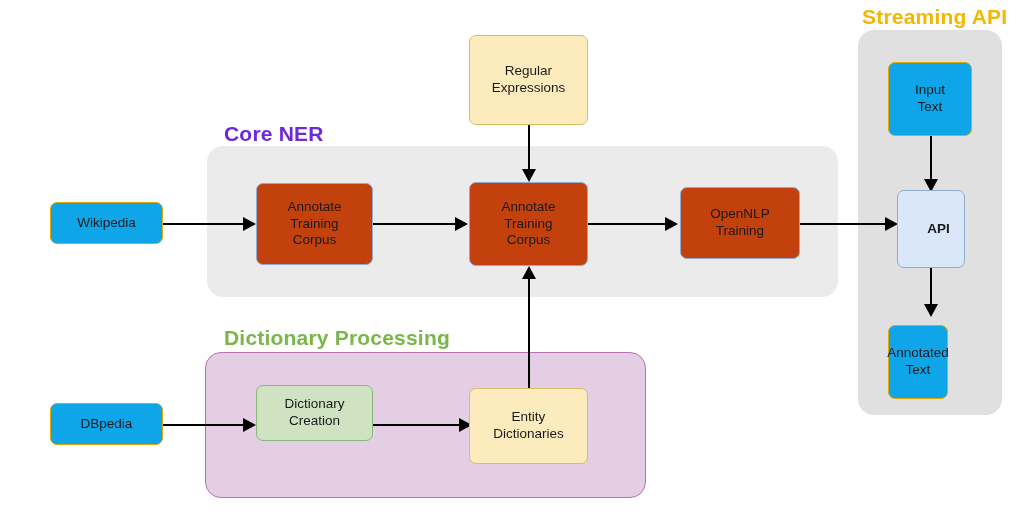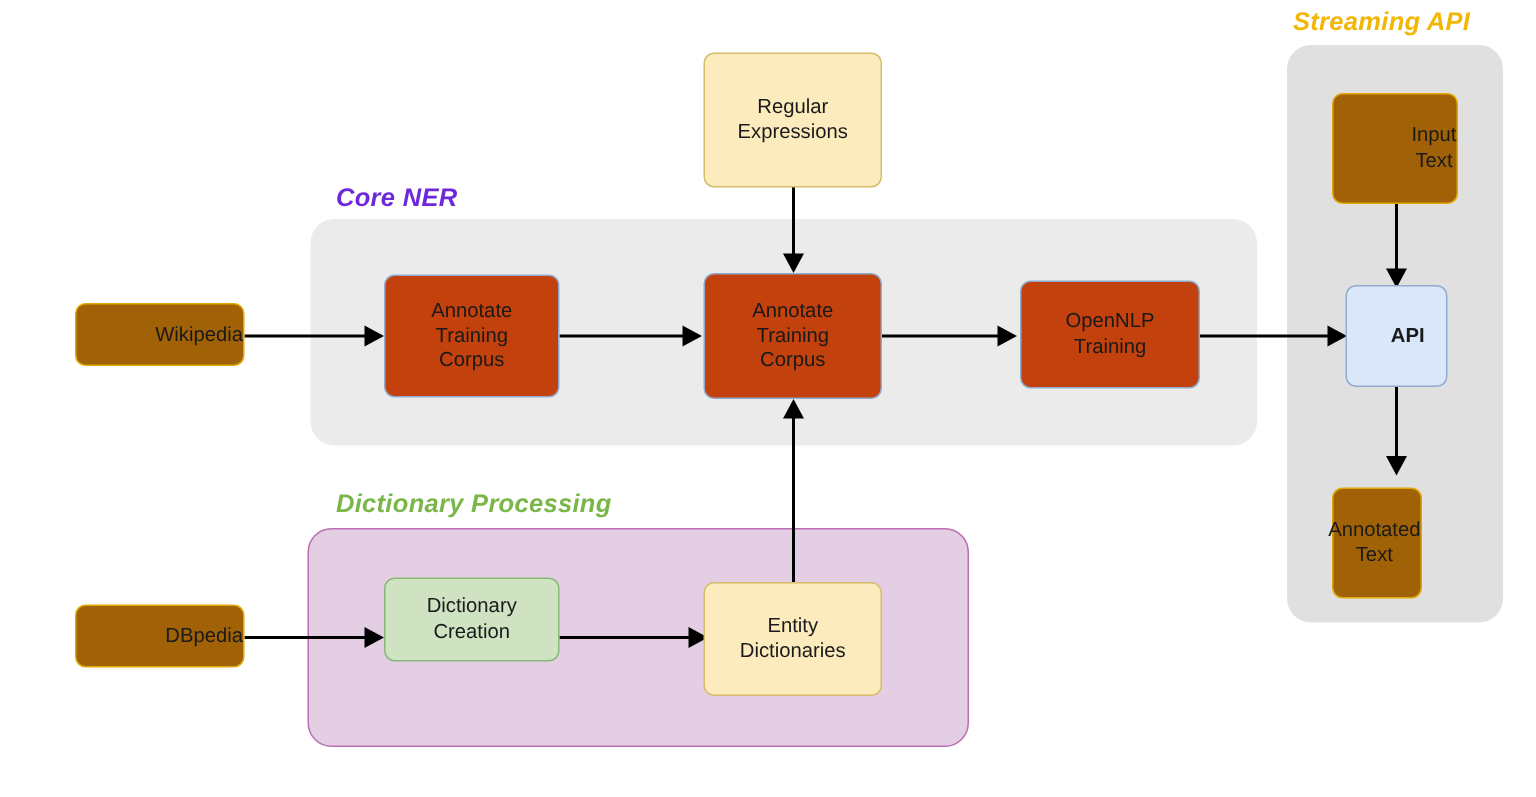"Streaming API" .group-label { font-size: 17px -> 21px; font-style: italic -> none }
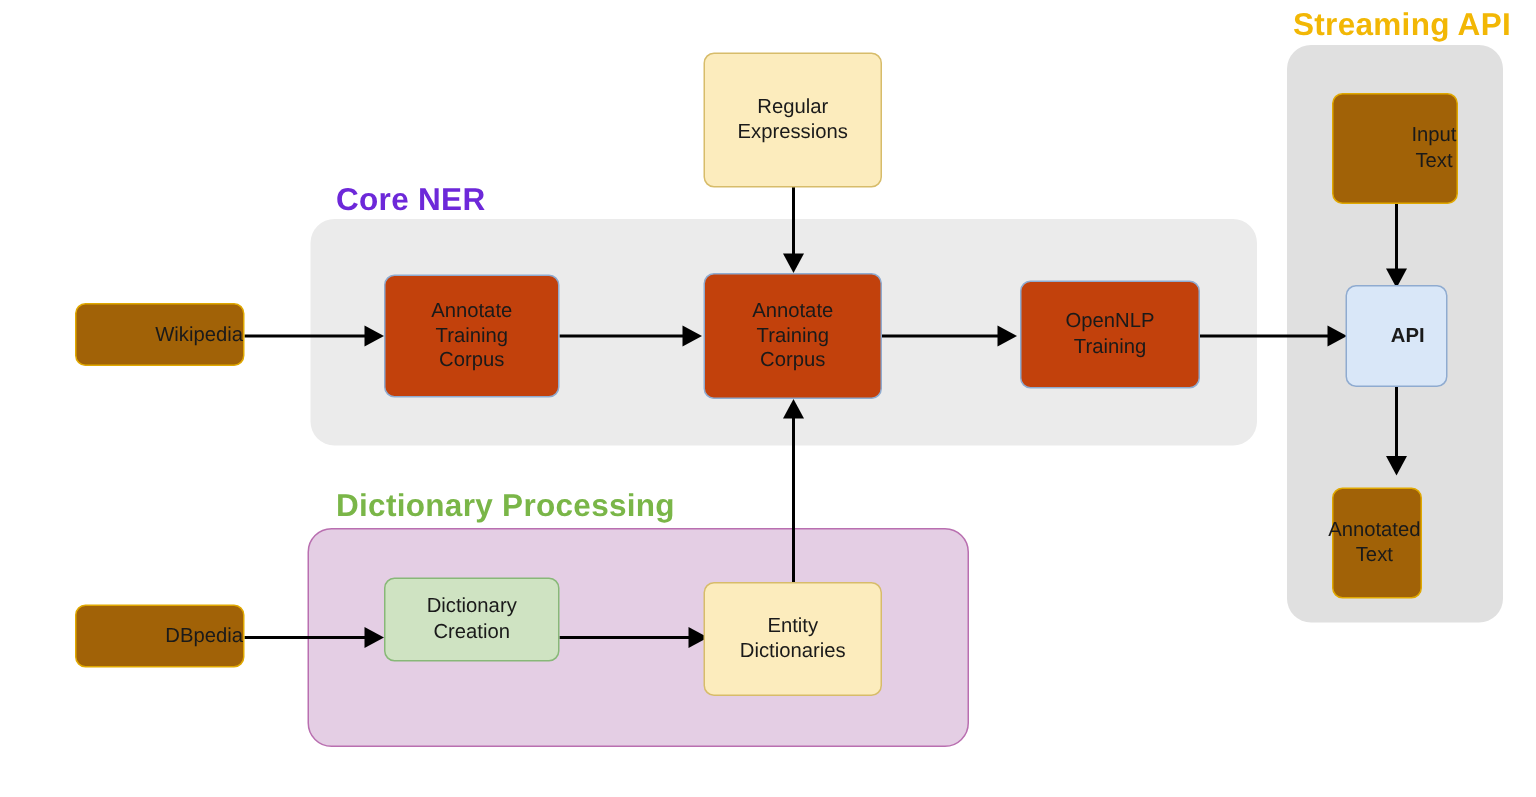"Input" .node-yellow { background: #a16207 -> #0ea5e9; justify-content: flex-end -> none }
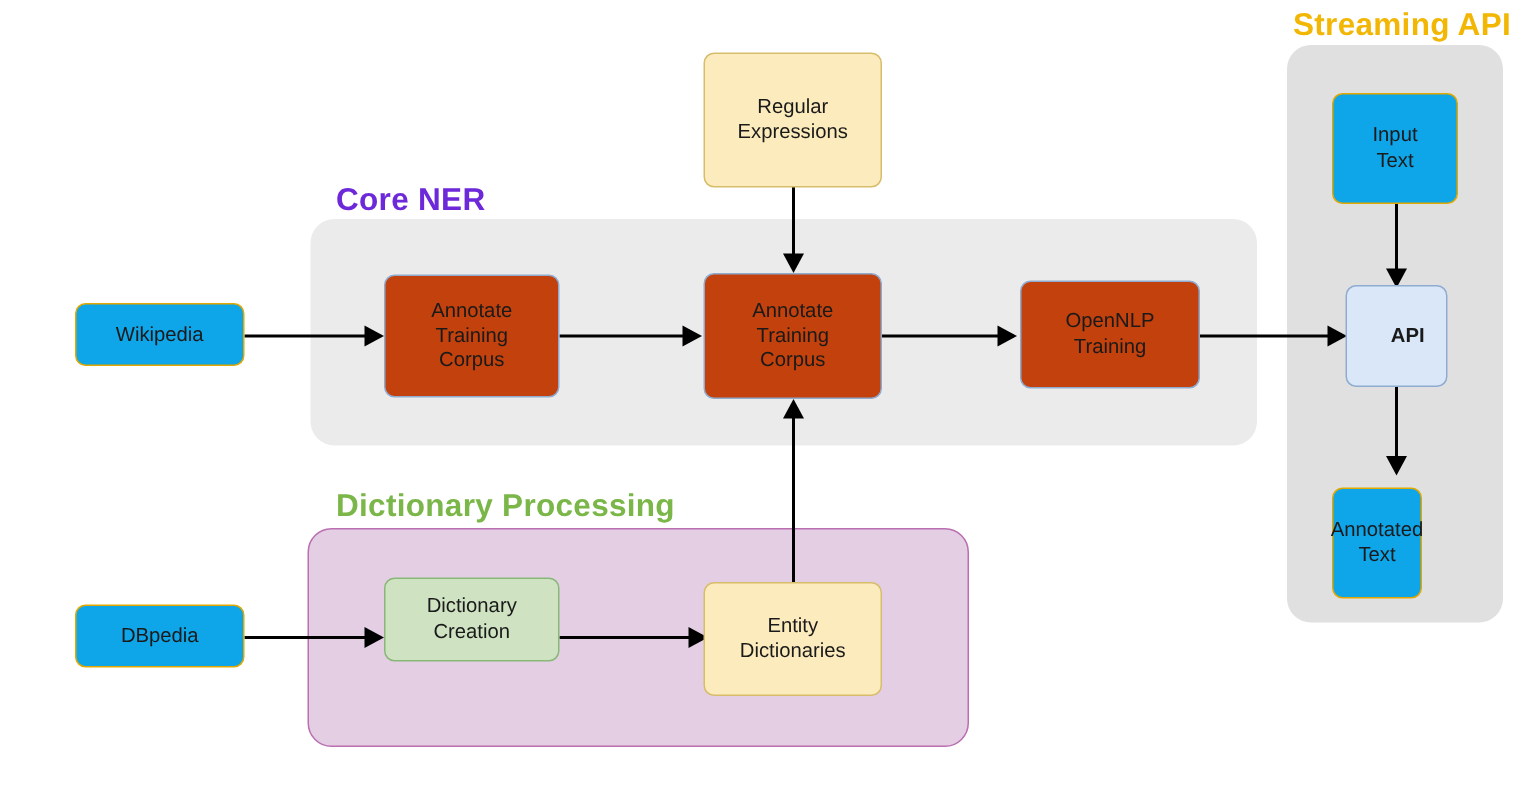"API" div.node { height: 68px -> 78px }
